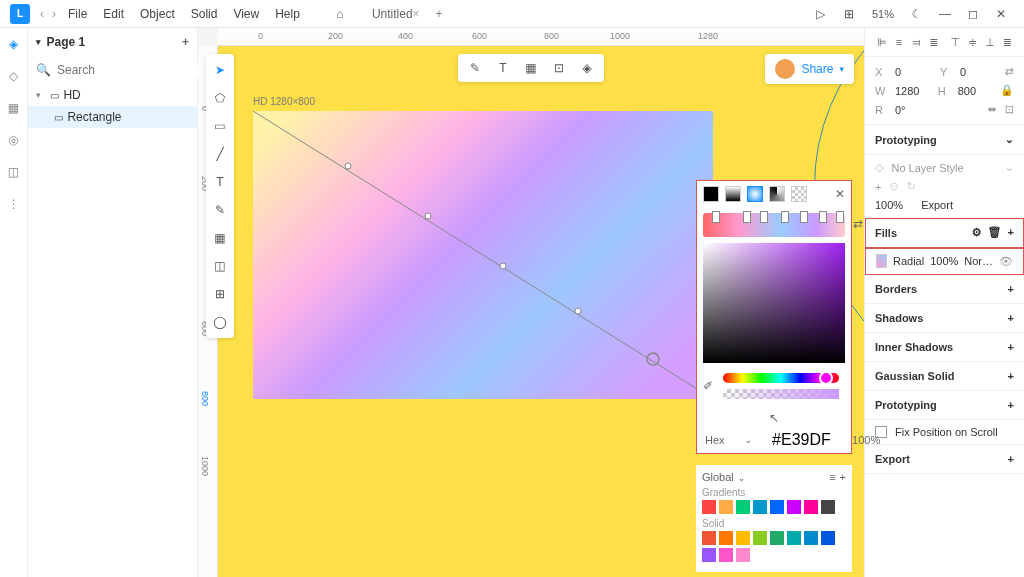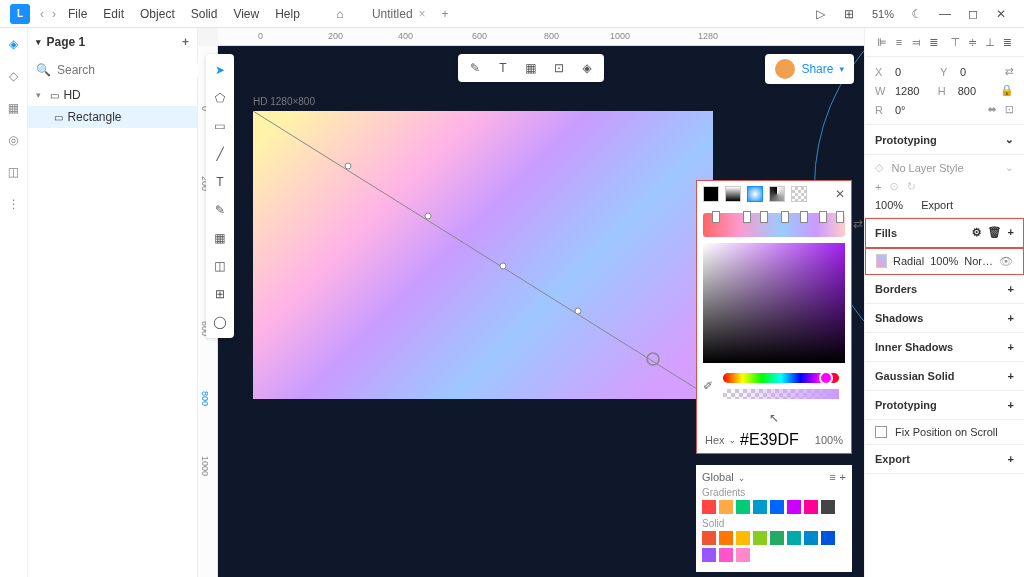"Untitled" .tab { gap: 6px -> none }
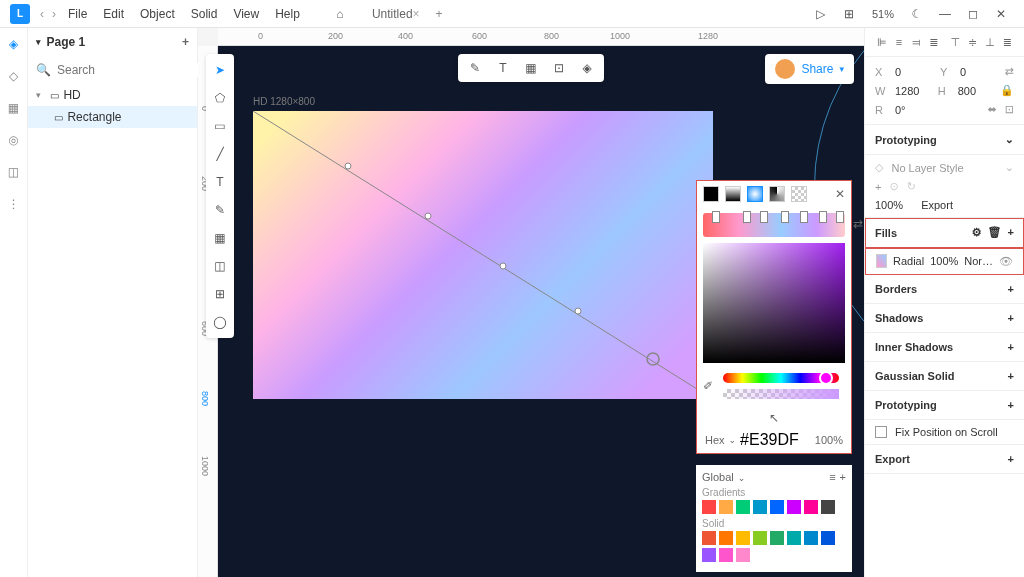"HD 1280×800" .canvas-inner { background: #0f172a -> #fde047 }
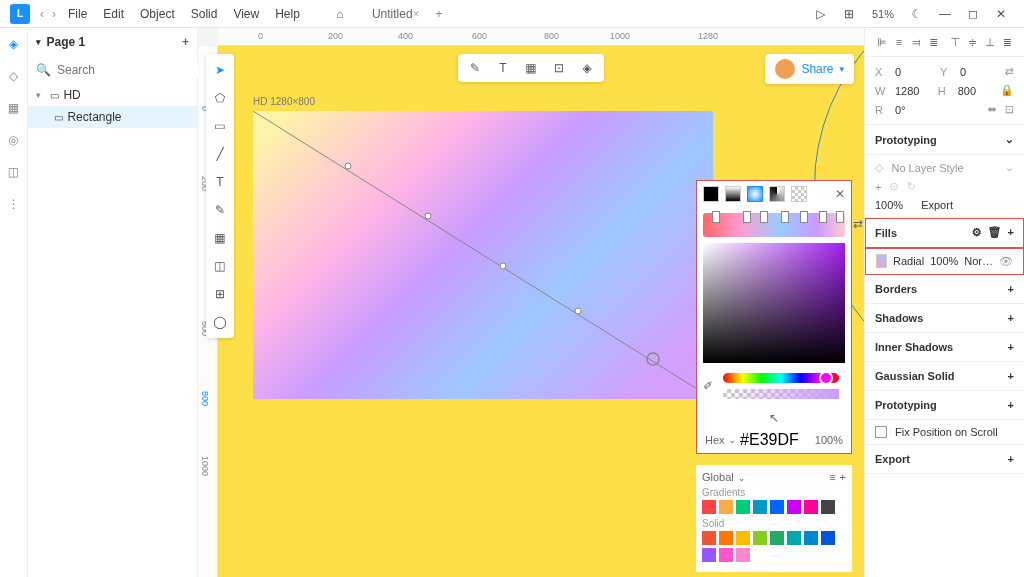"Hex" .hex-row { gap: 4px -> 20px }
